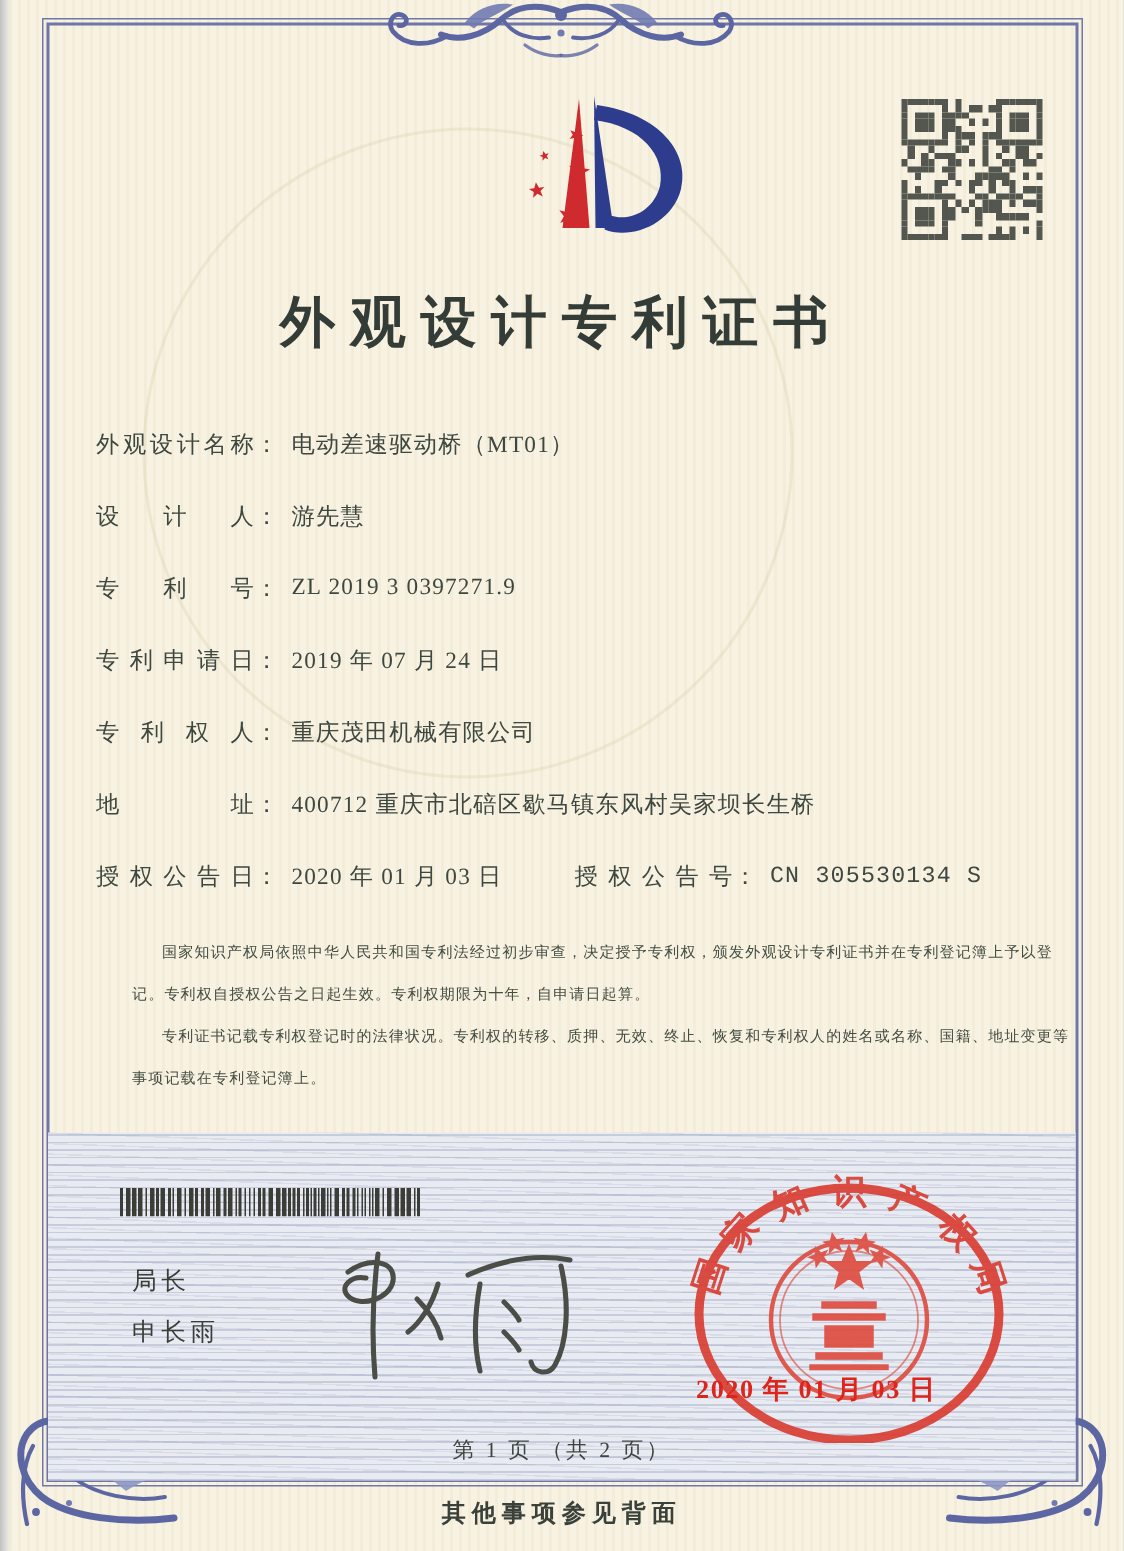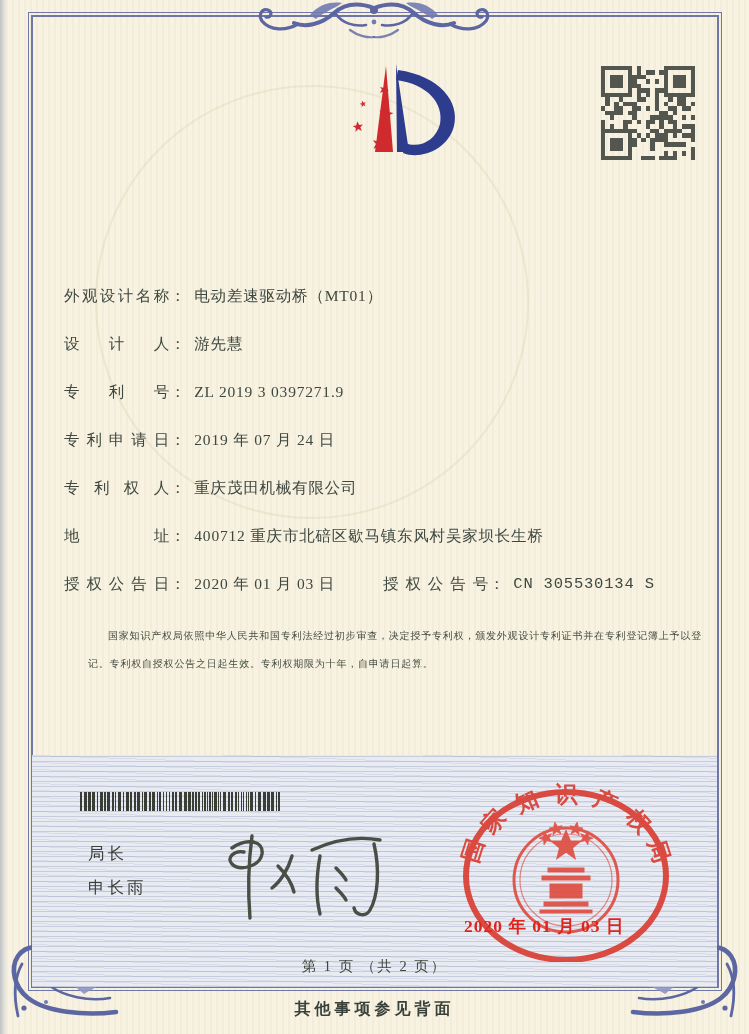"外观设计专利证书" div.title { html: none -> <div>外观设计专利证书</div> }
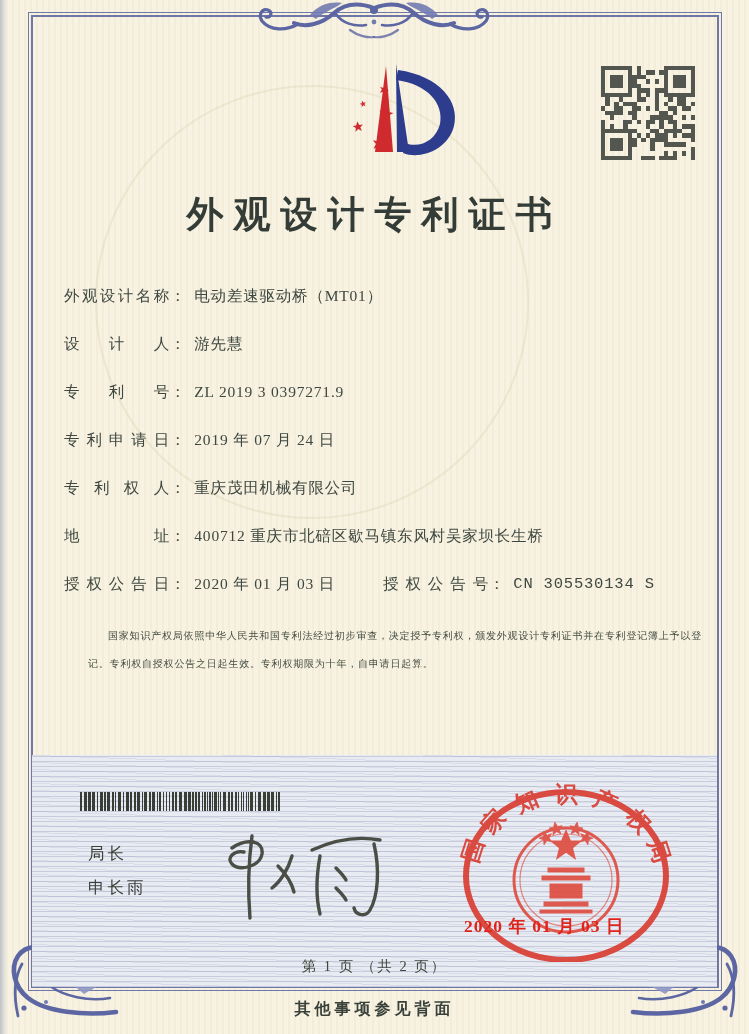"专利证书记载专利权登记时的法律状况。专利权的转移、质押、无效、终止、恢复和专利权" p { html: none -> <p>专利证书记载专利权登记时的法律状况。专利权的转移、质押、无效、终止、恢复和专利权人的姓名或名称、国籍、地址变更等事项记载在专利登记簿上。</p> }
